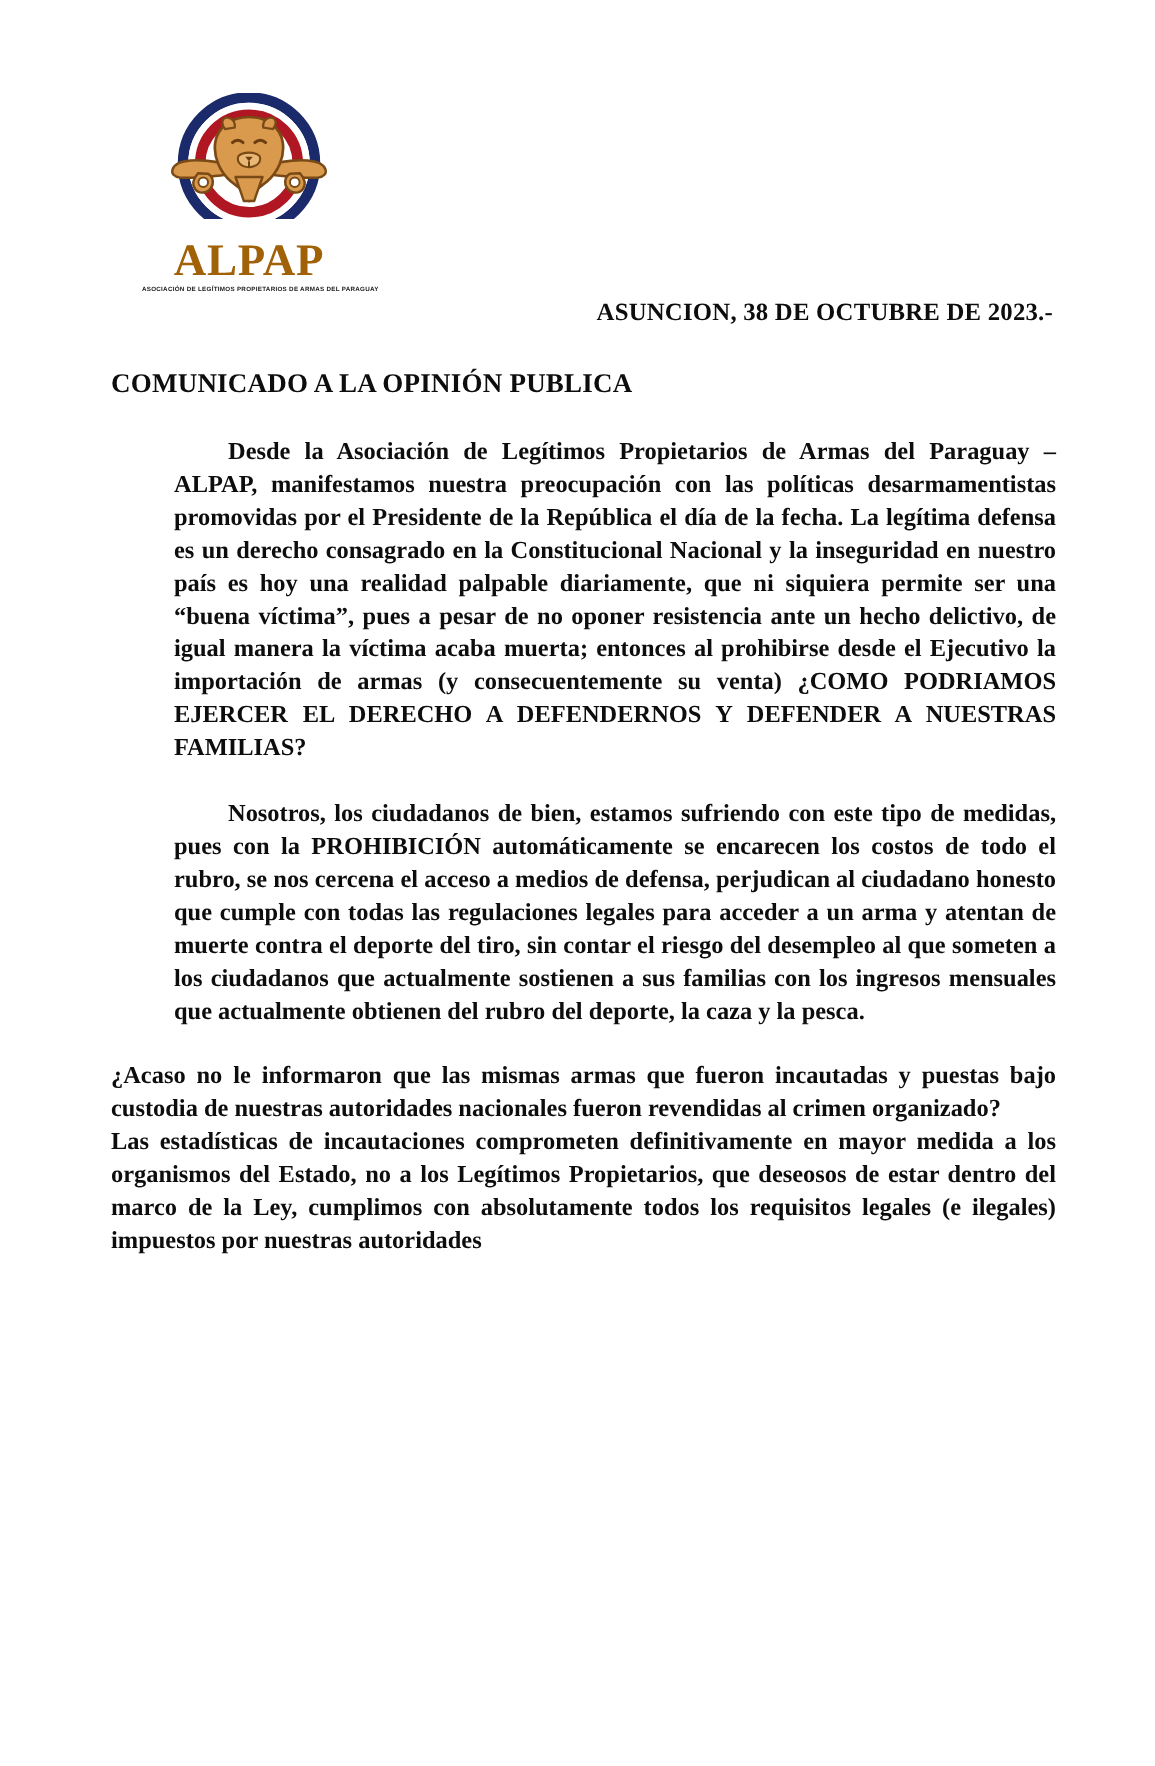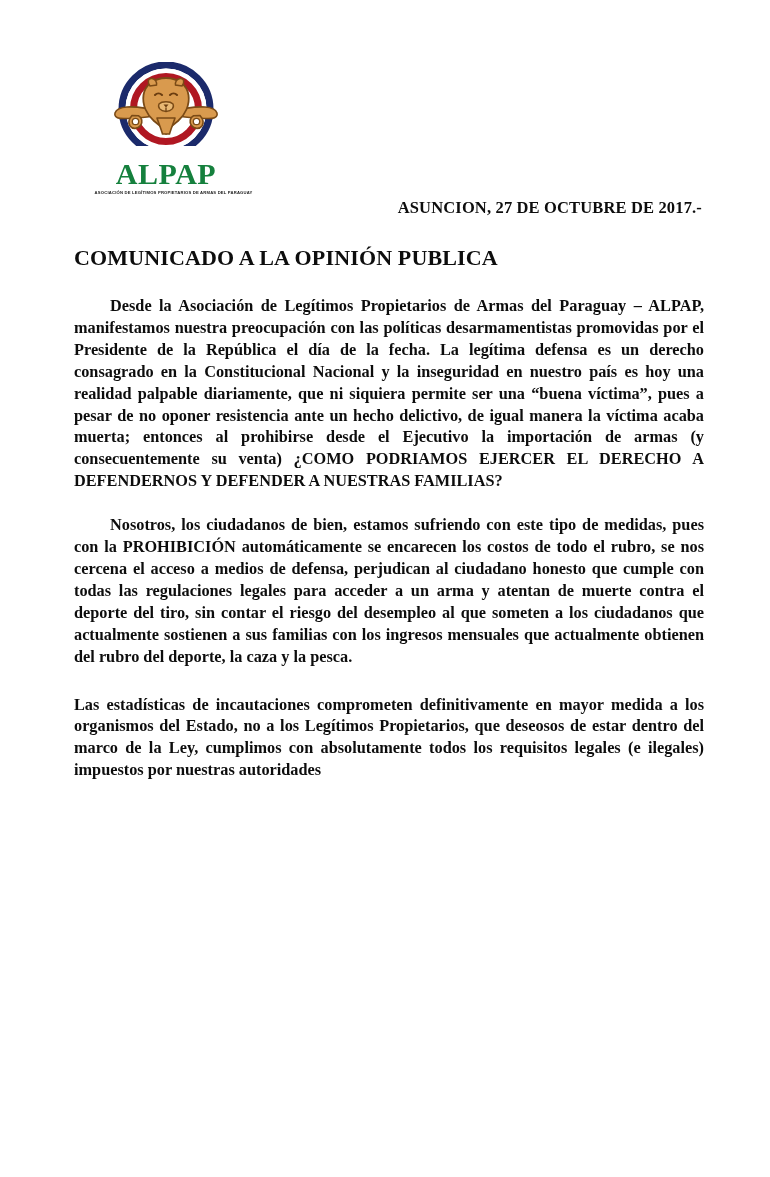"ALPAP" .logo-wordmark { color: #15803d -> #a16207 }
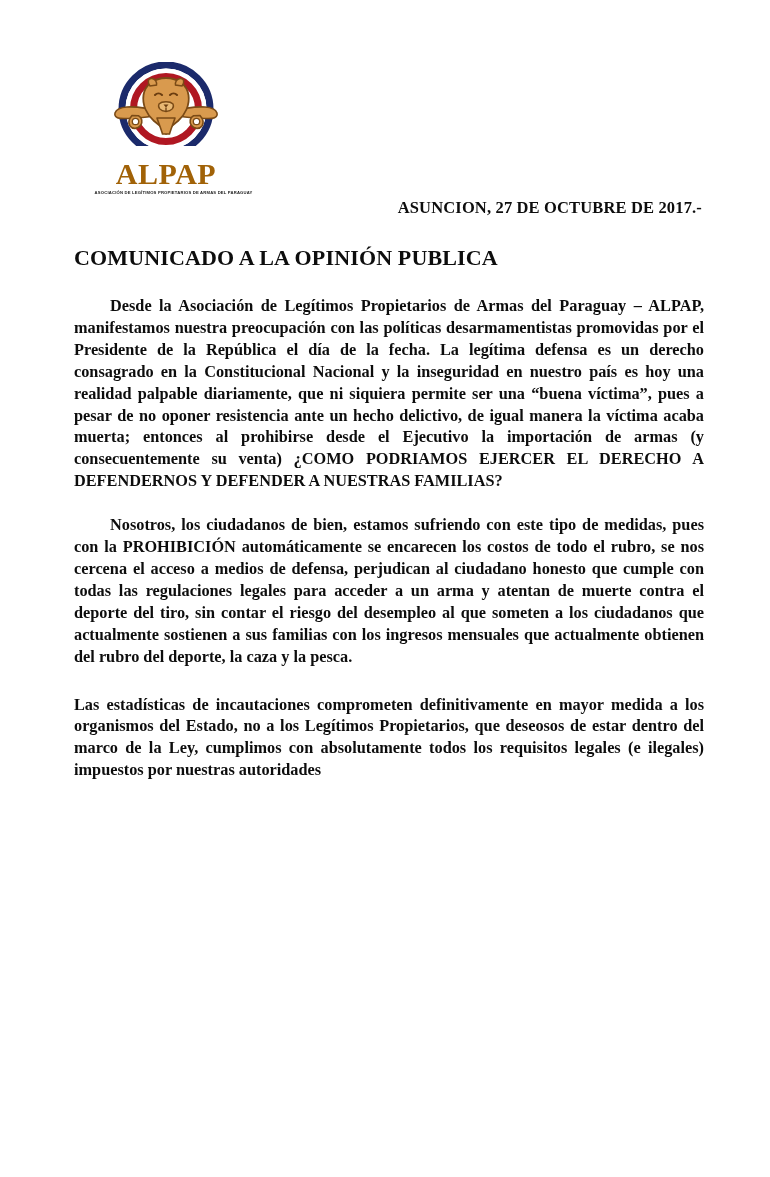"ASUNCION, 27 DE OCTUBRE DE" div.dateline { text: 27 DE OCTUBRE DE 2017.- -> 38 DE OCTUBRE DE 2023.- }
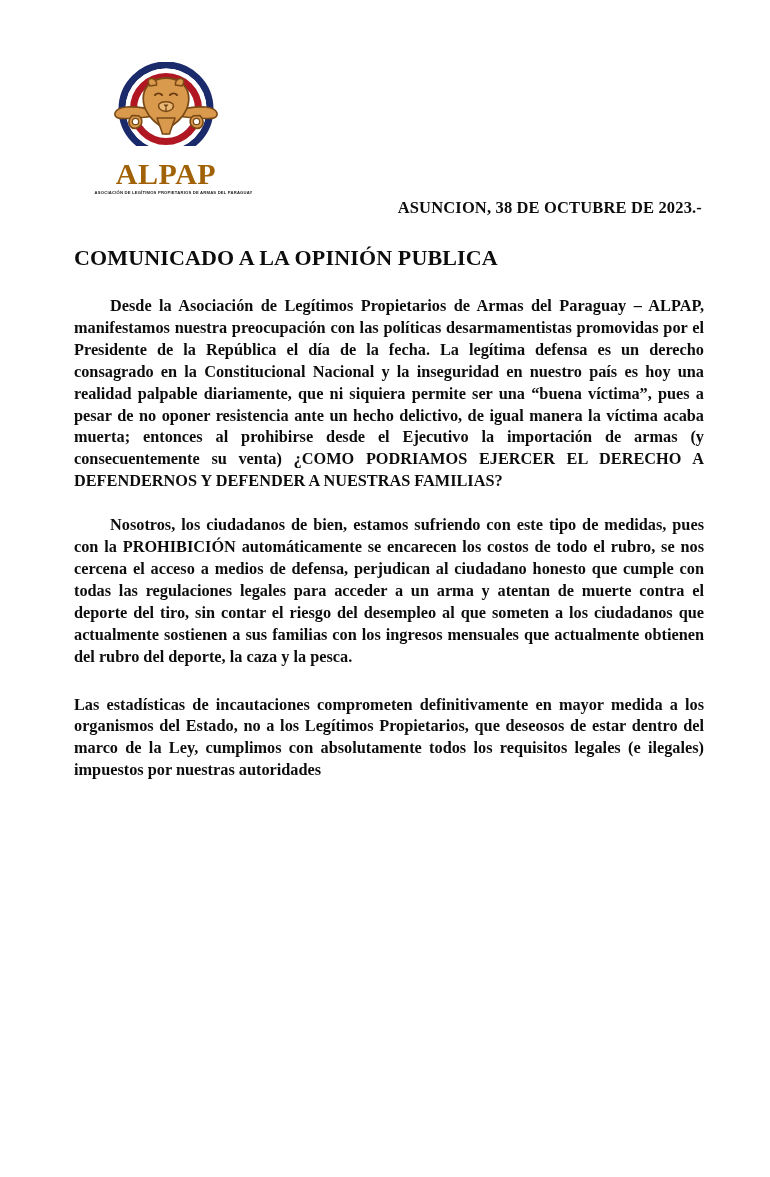"COMUNICADO A LA OPINIÓN PUBLICA" .headline { font-size: 22px -> 18px }
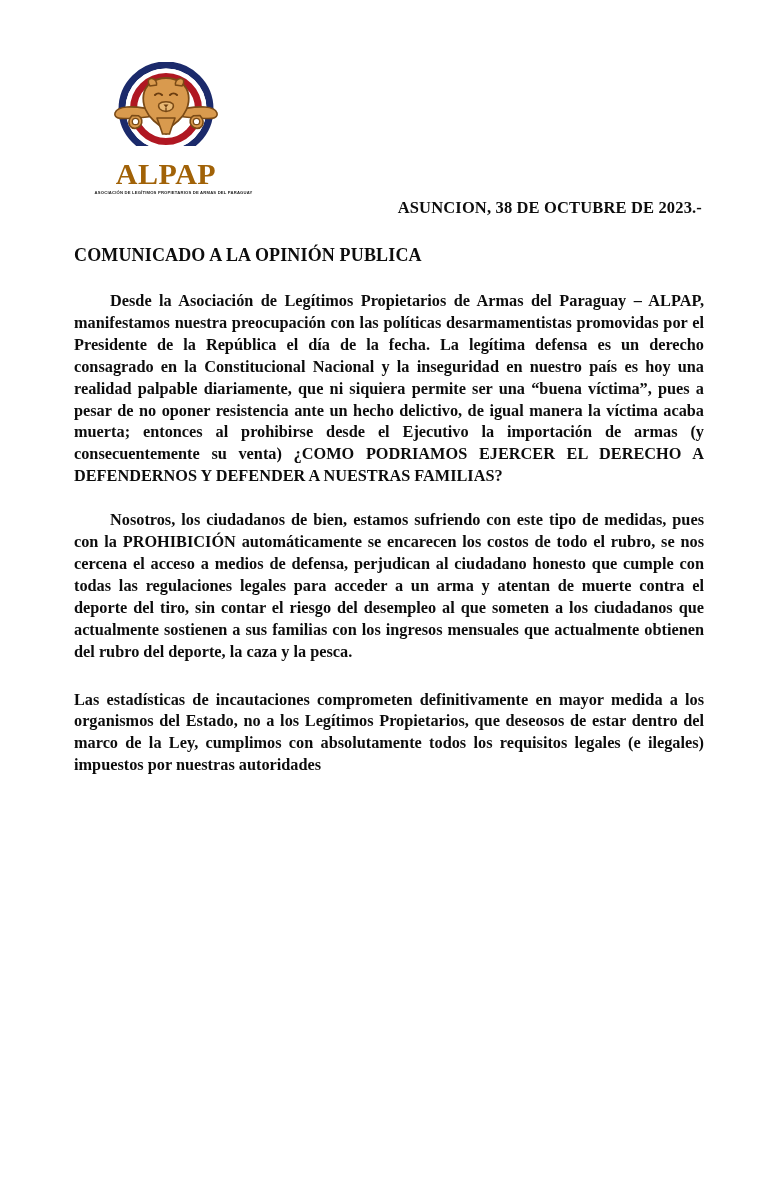"Desde la Asociación de Legítimos" p.gap-lg { margin-left: none -> 42px }
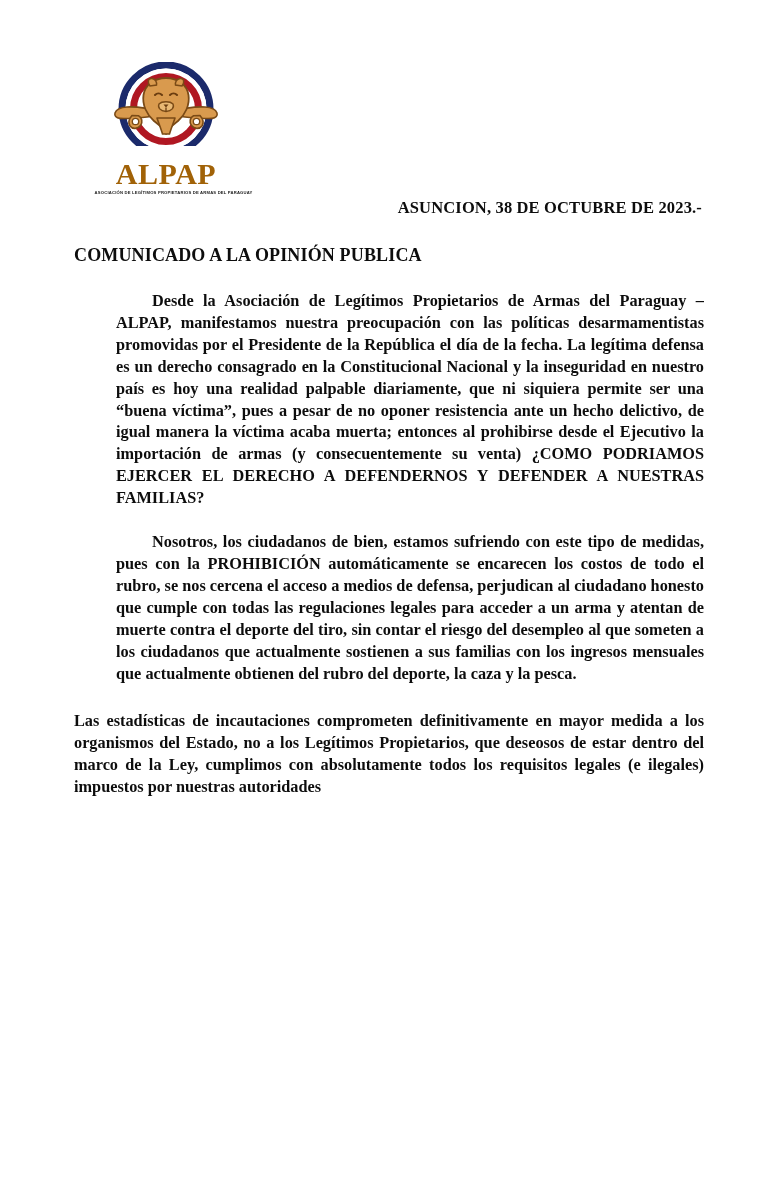"¿Acaso no le informaron que" p.para { html: none -> <p>¿Acaso no le informaron que las mismas armas que fueron incautadas y puestas bajo custodia de nuestras autoridades nacionales fueron revendidas al crimen organizado?</p> }
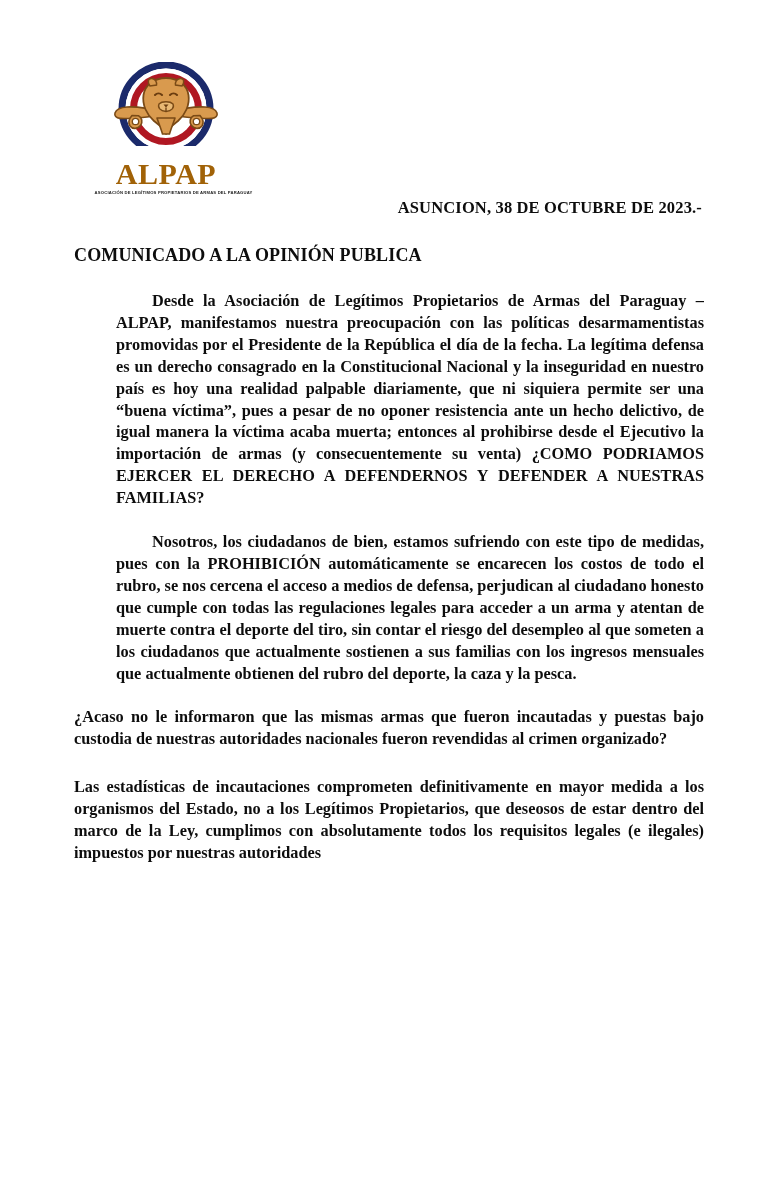"Las estadísticas de incautaciones" p.gap-sm { margin-top: 26px -> none }
